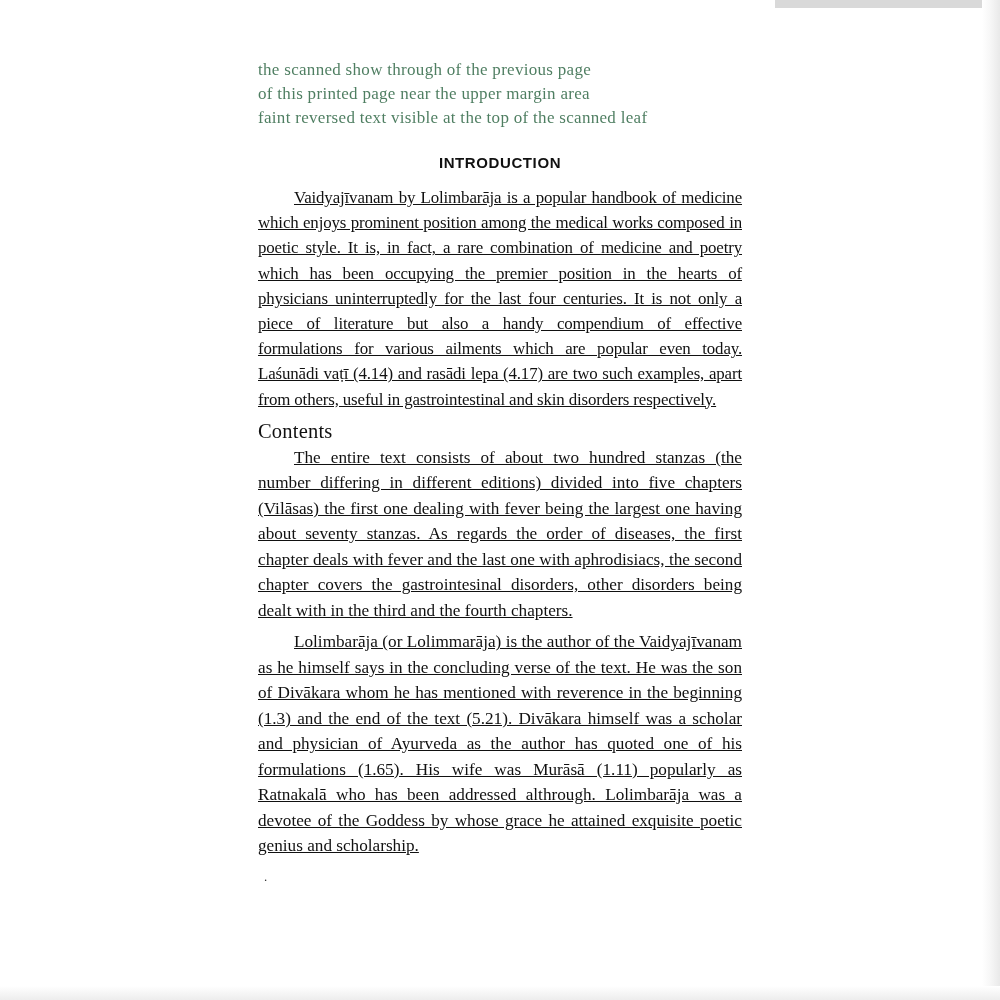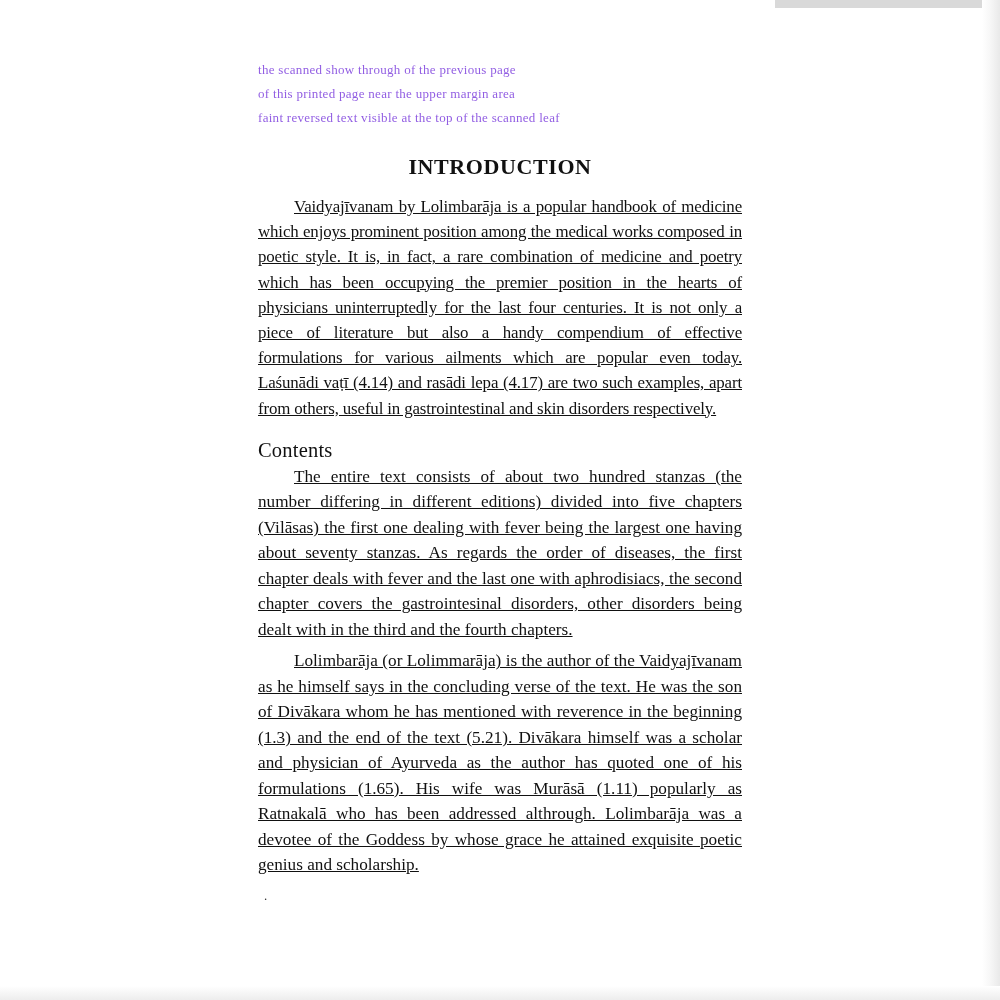"the scanned show through of" .ghost { color: #6d28d9 -> #14532d; font-size: 13px -> 17px }
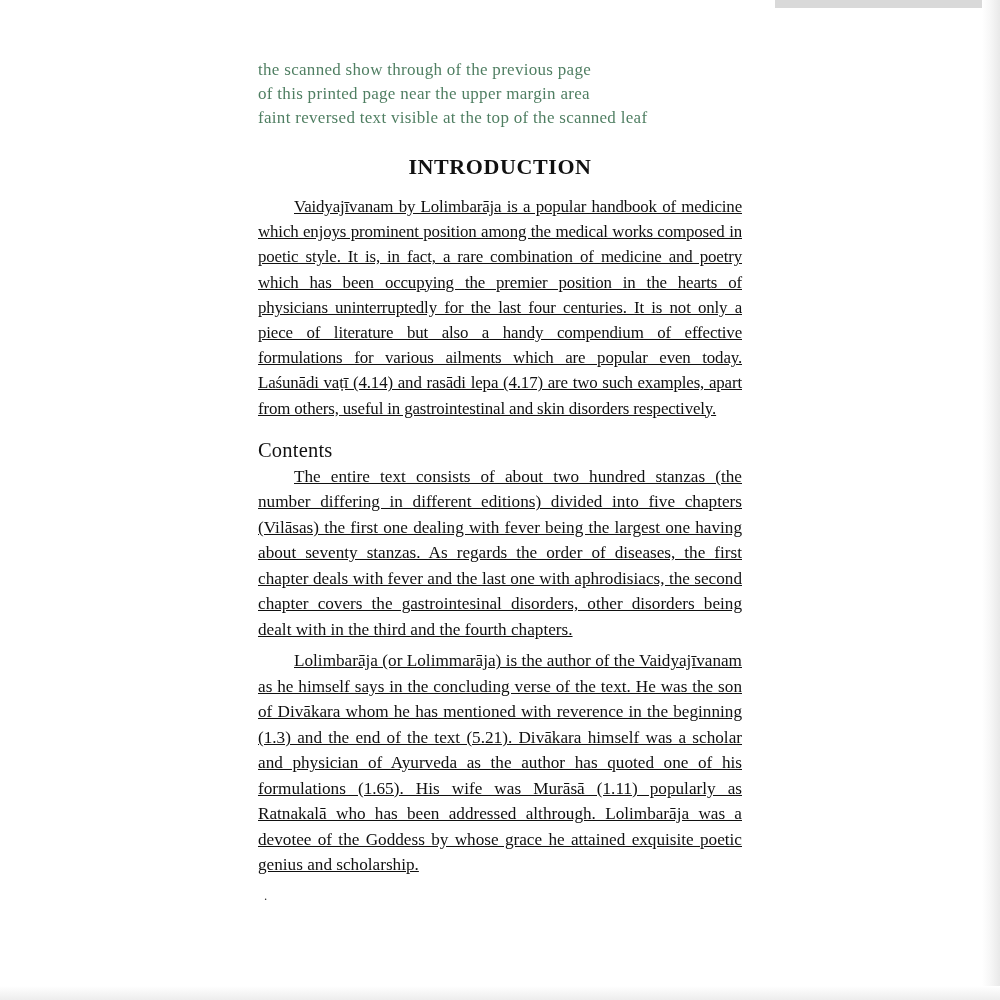"INTRODUCTION" h1.title { font-family: Liberation Serif, serif -> Liberation Sans, sans-serif; font-size: 22px -> 15px }
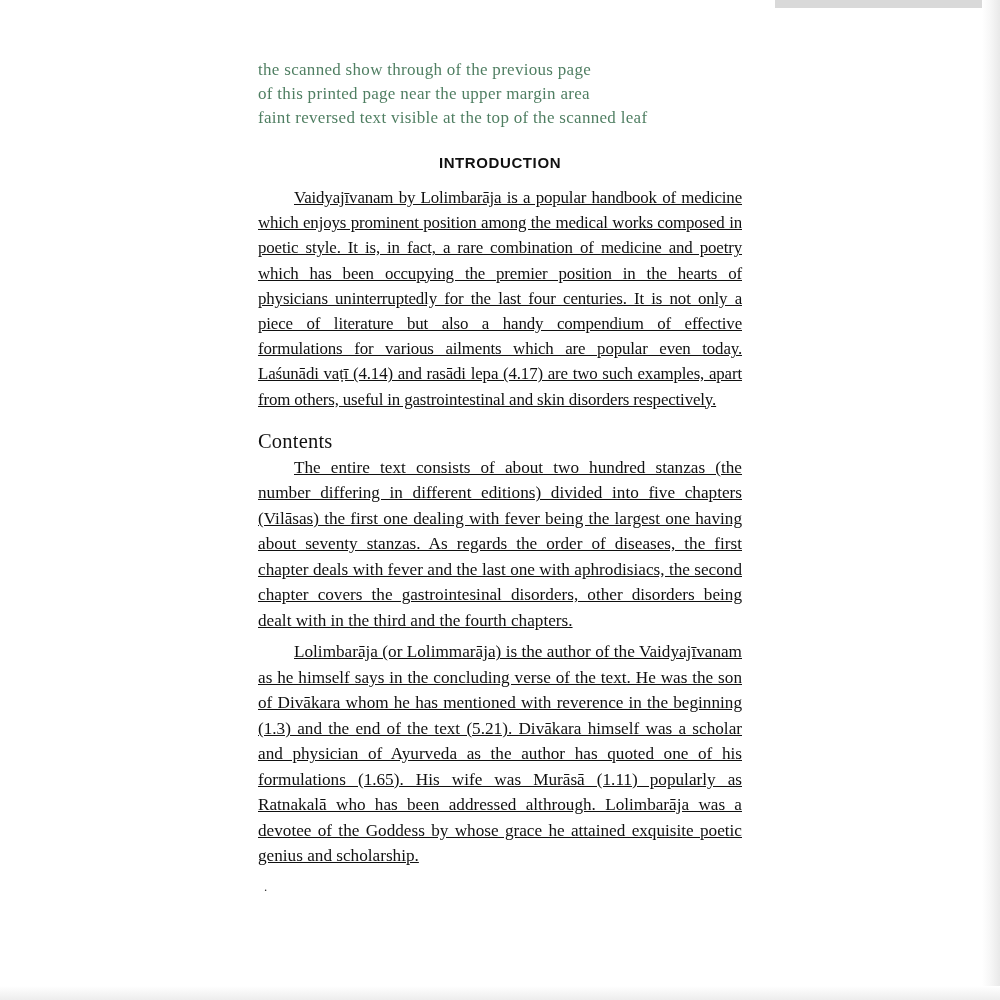"Contents" h2.section { margin: 18px 0 2px 0 -> 8px 0 2px 0 }
